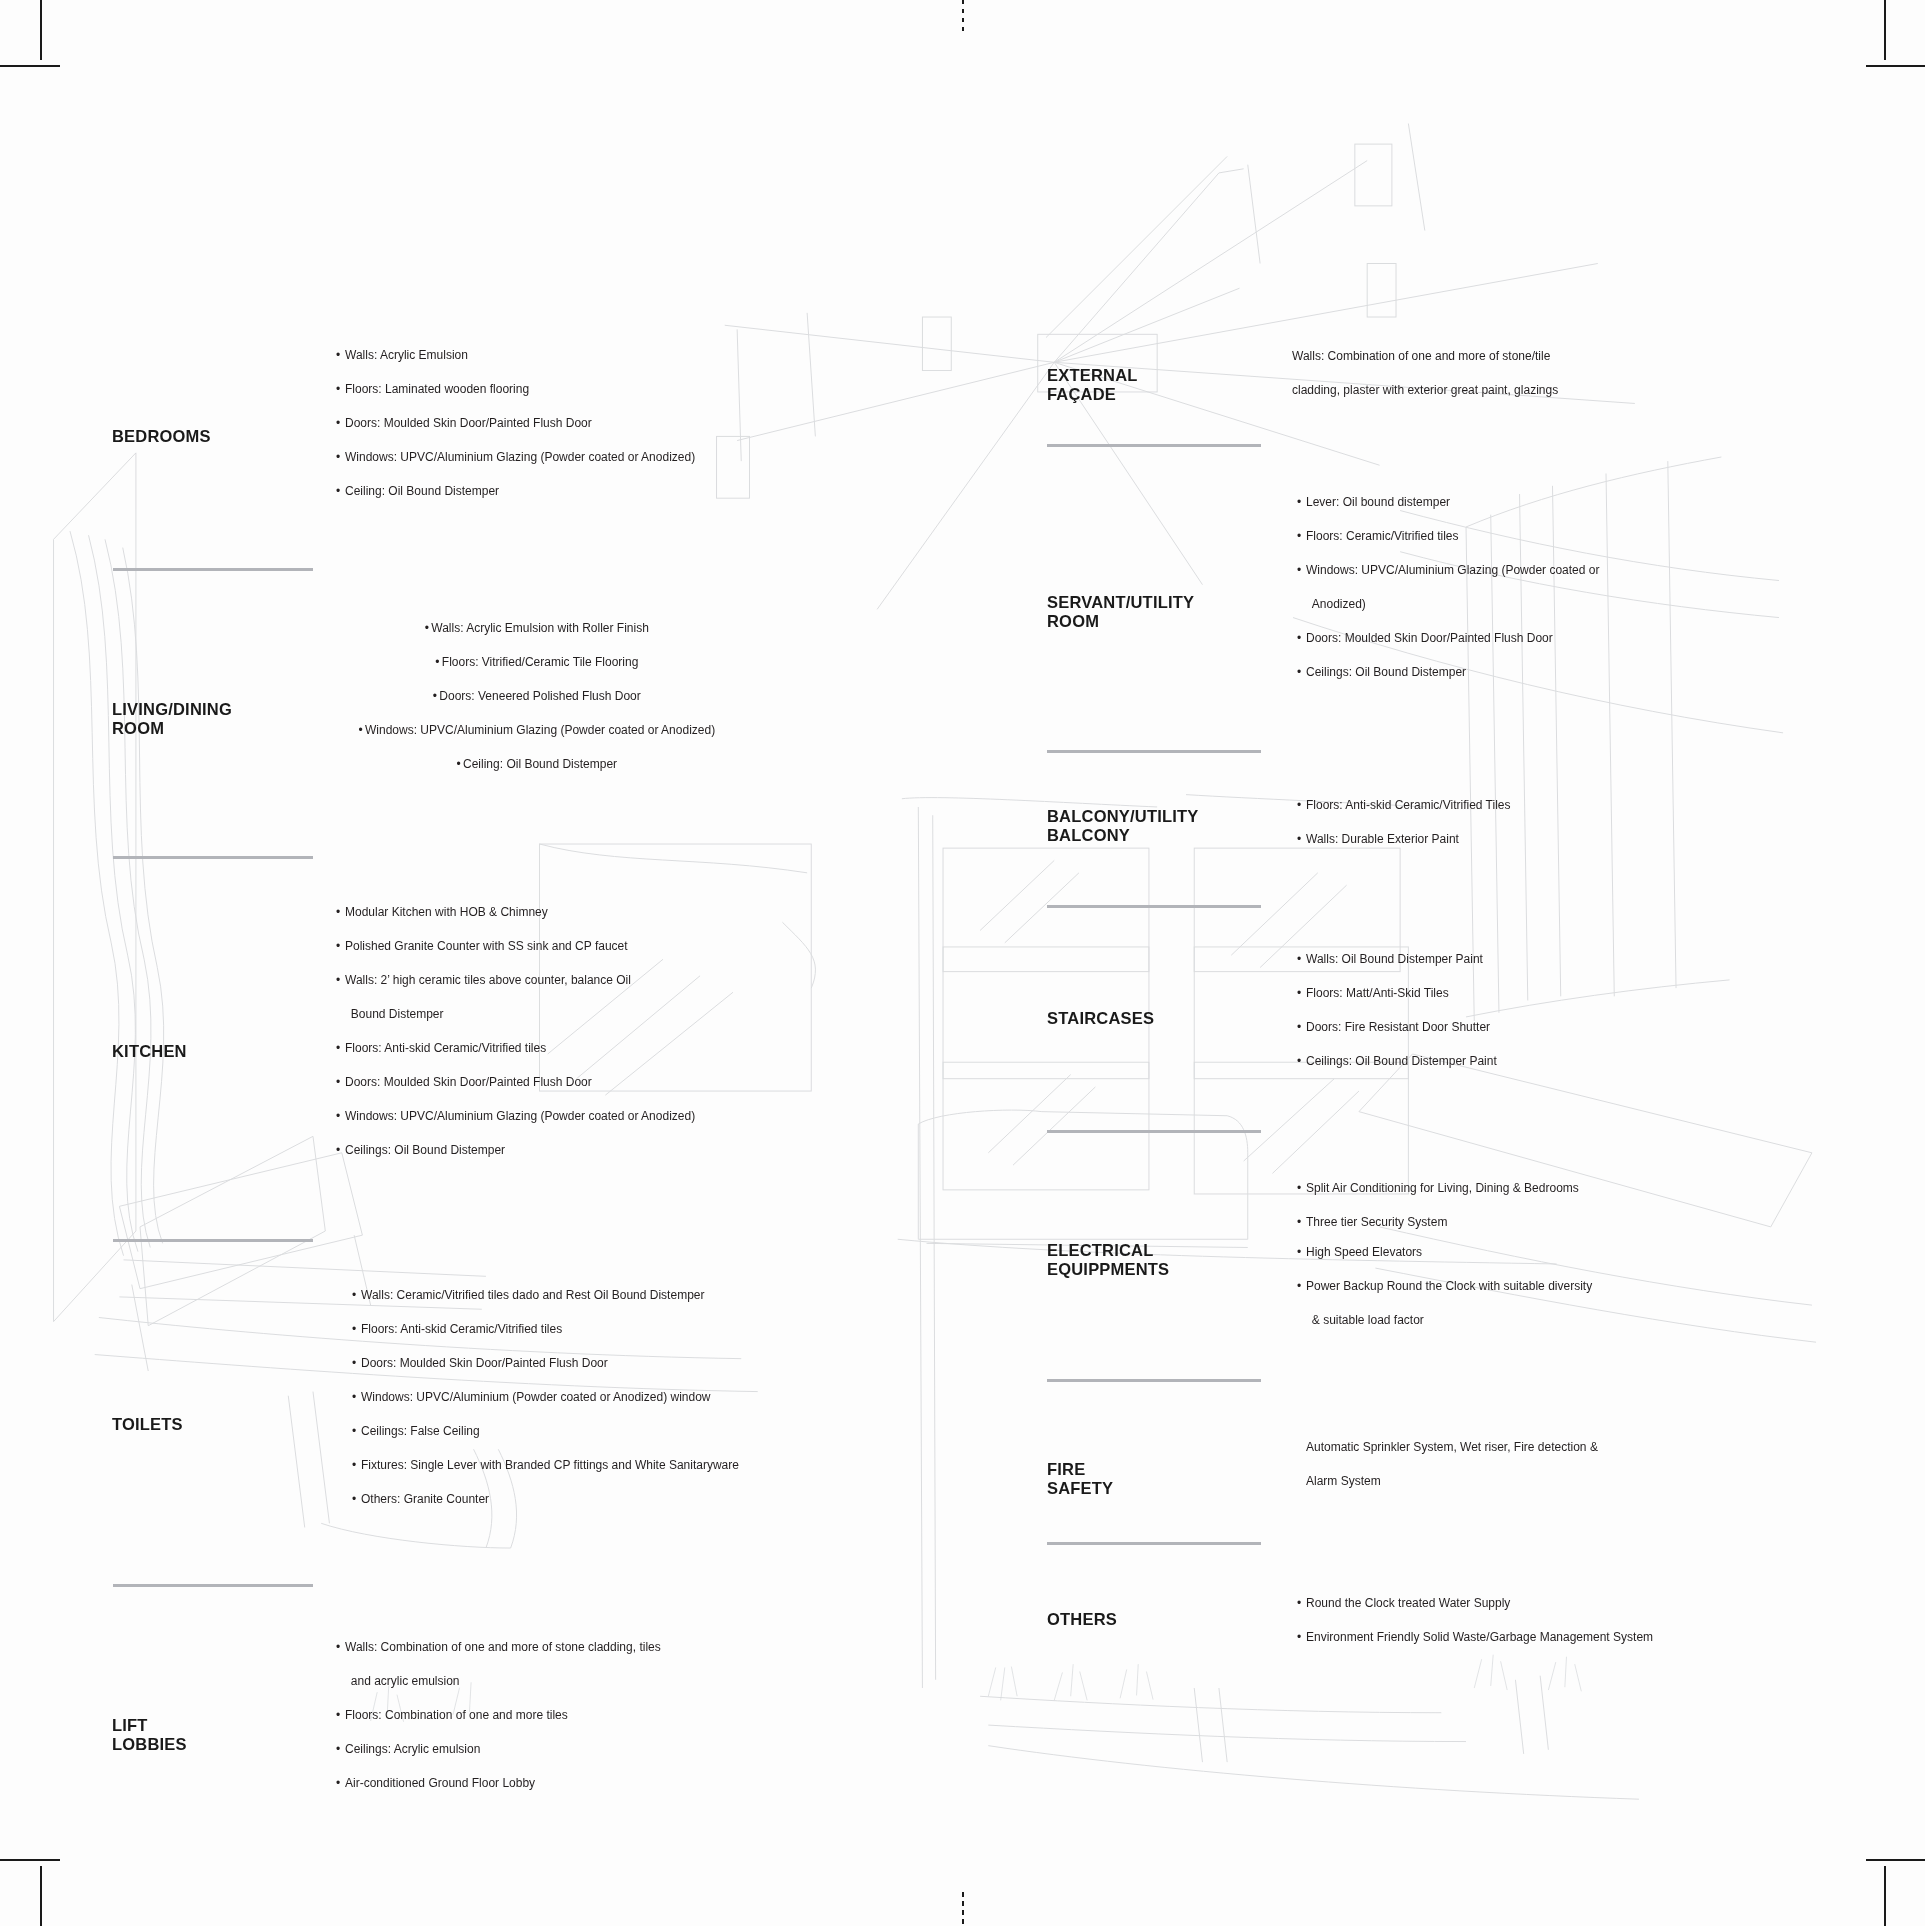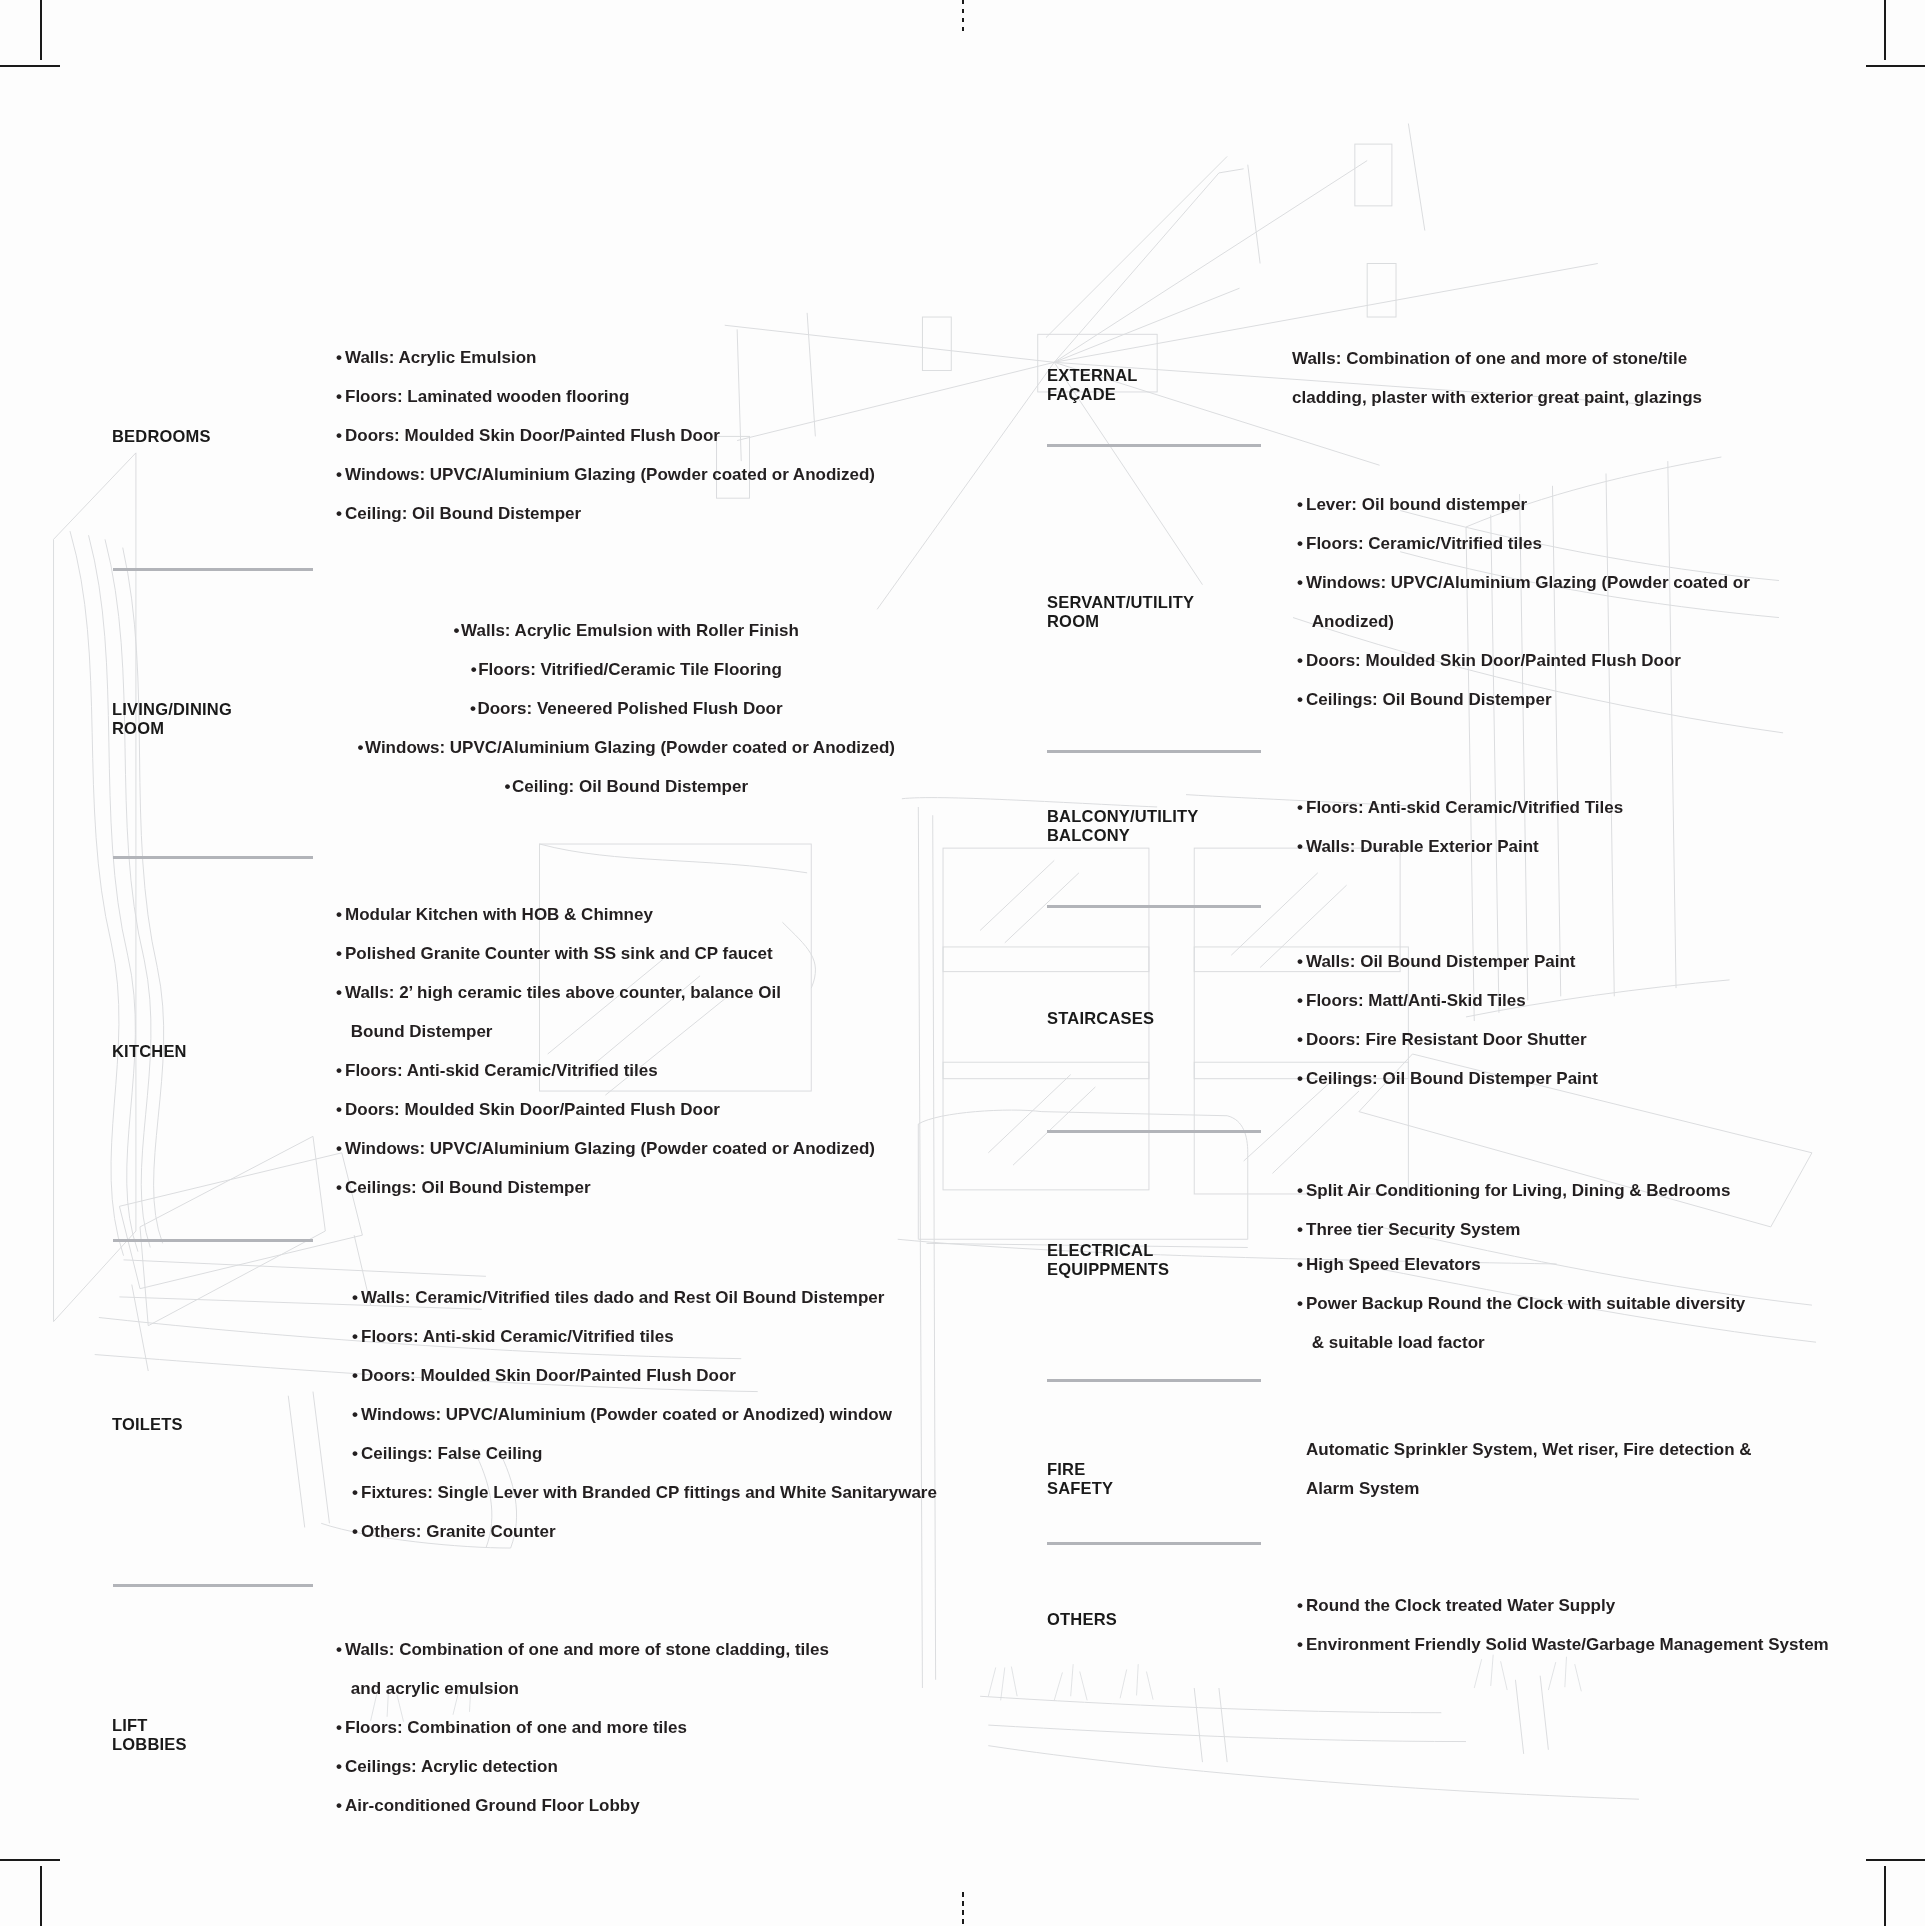"• Walls: Acrylic Emulsion" .item { font-size: 17px -> 12px; font-weight: bold -> none }
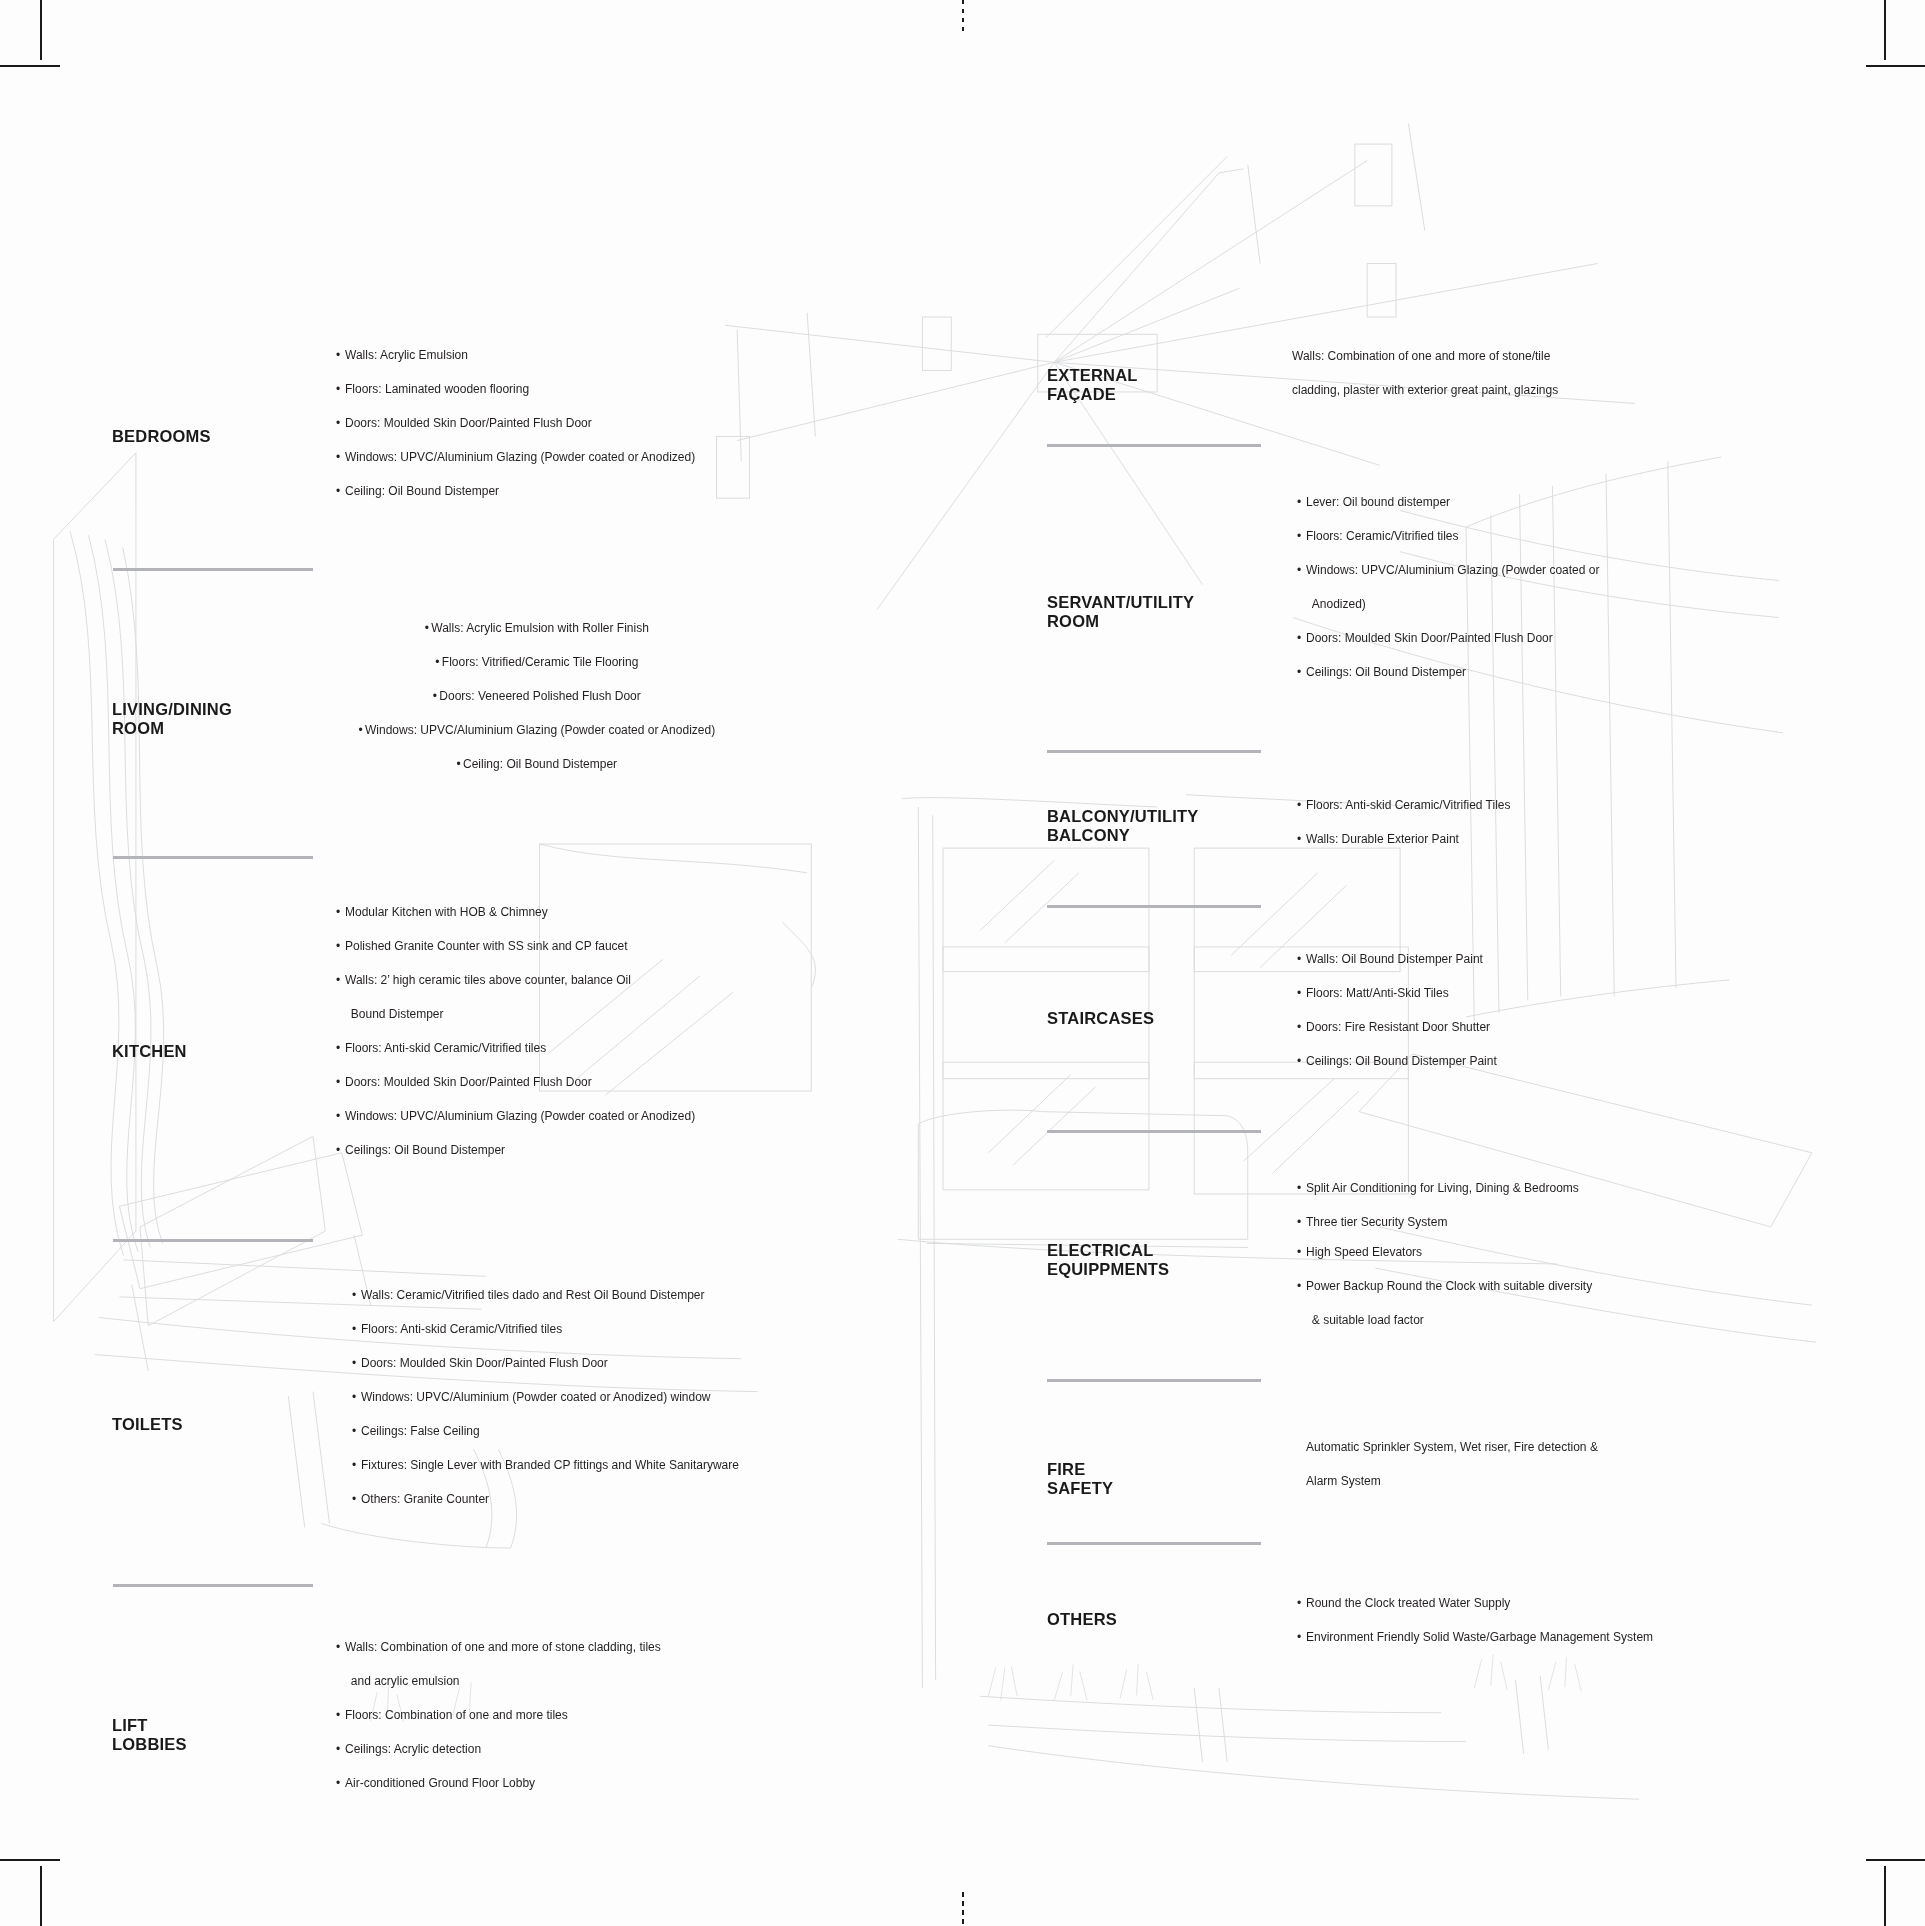"Ceilings: Acrylic detection" span { text: detection -> emulsion }
